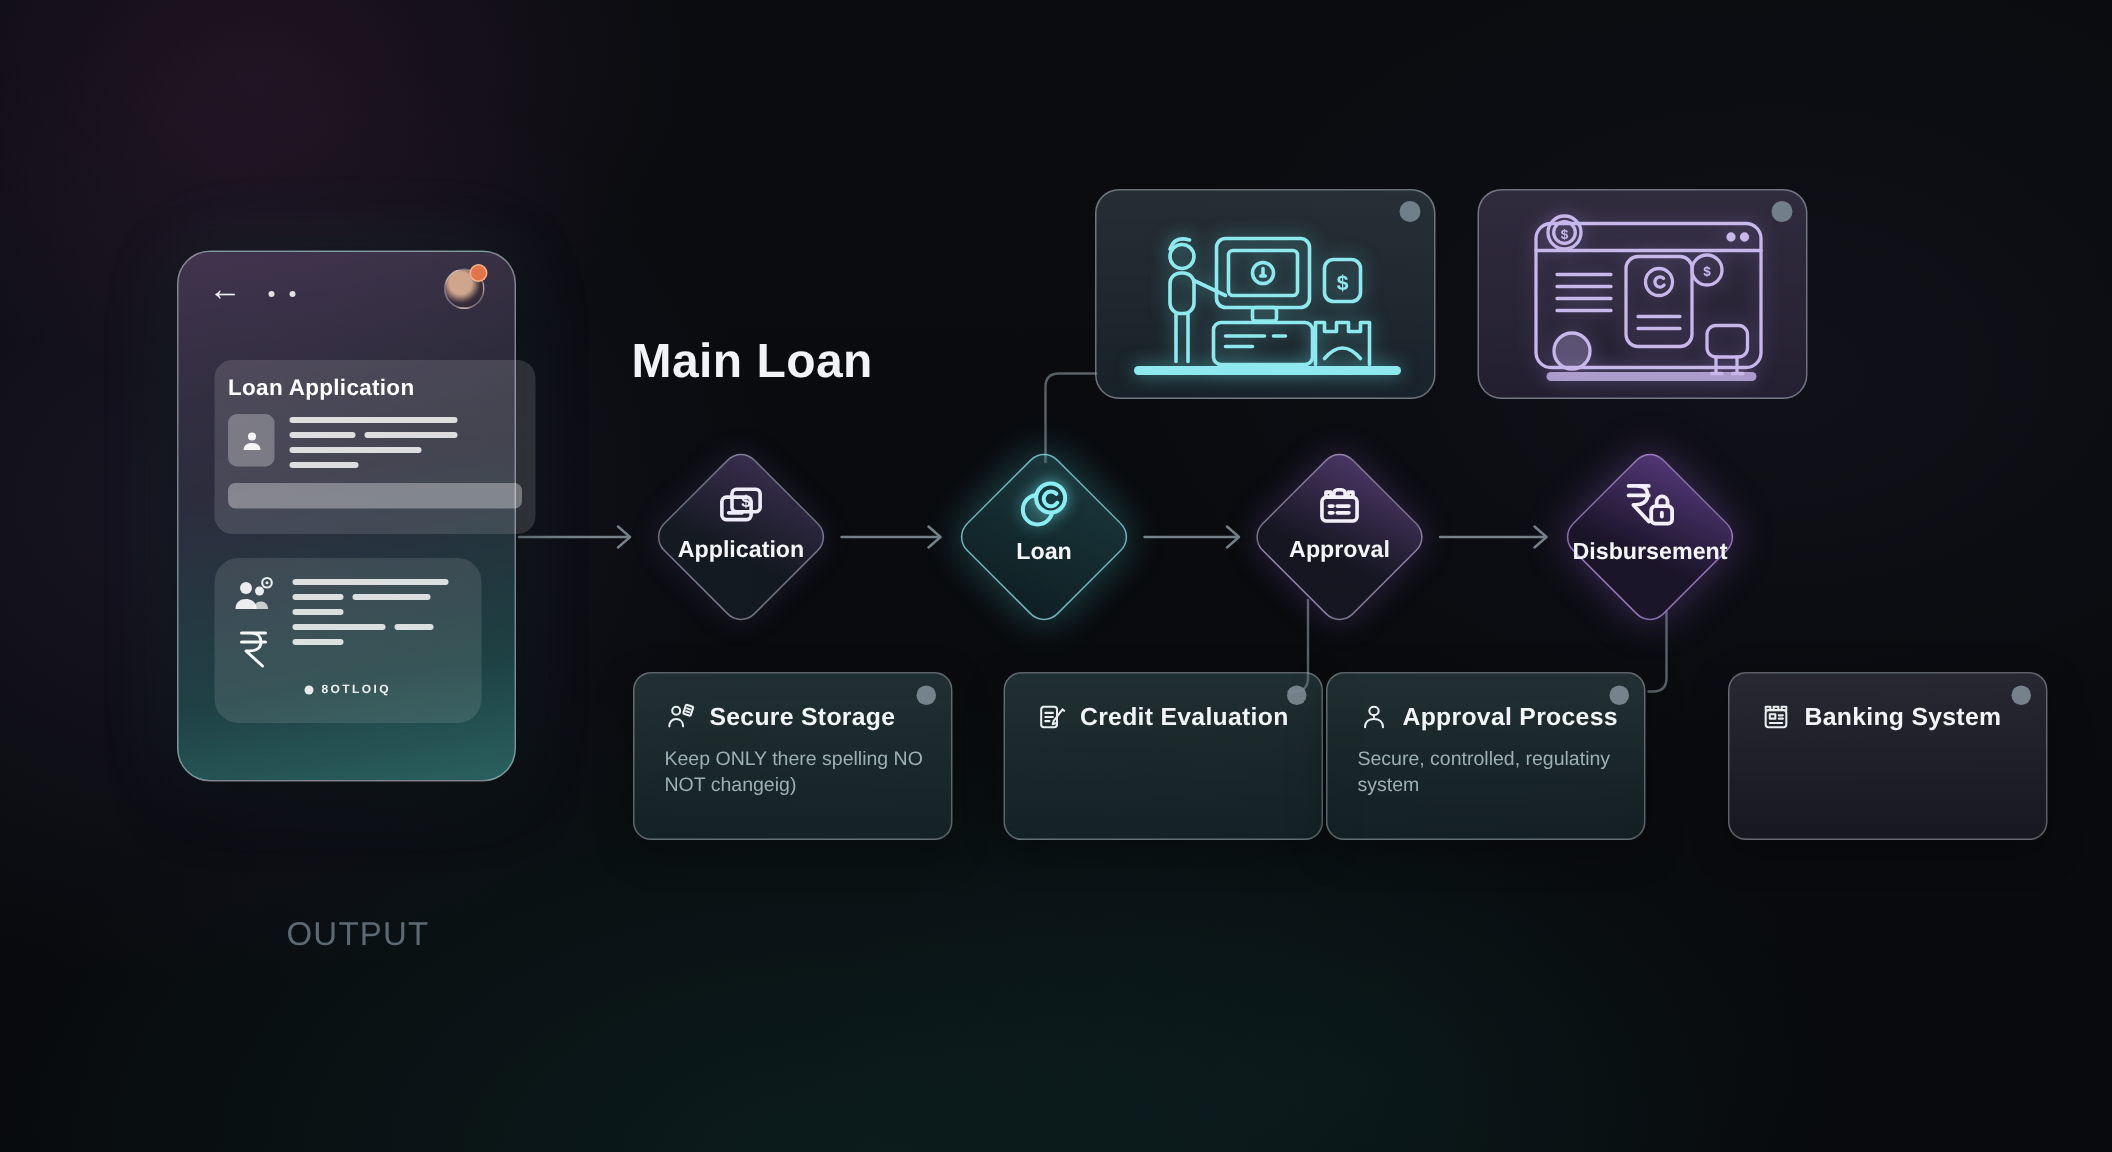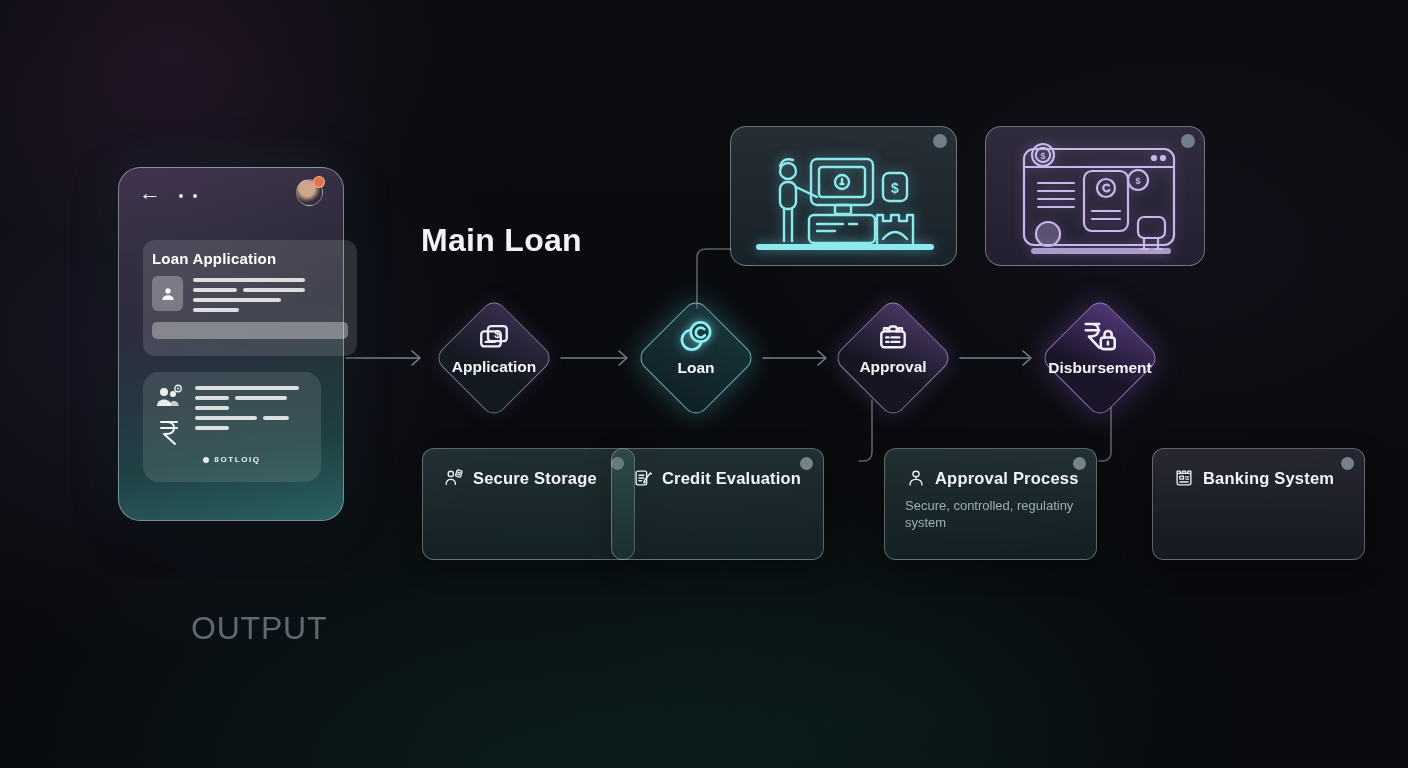"Credit Evaluation" .ic-2 { left: 611px -> 669px }
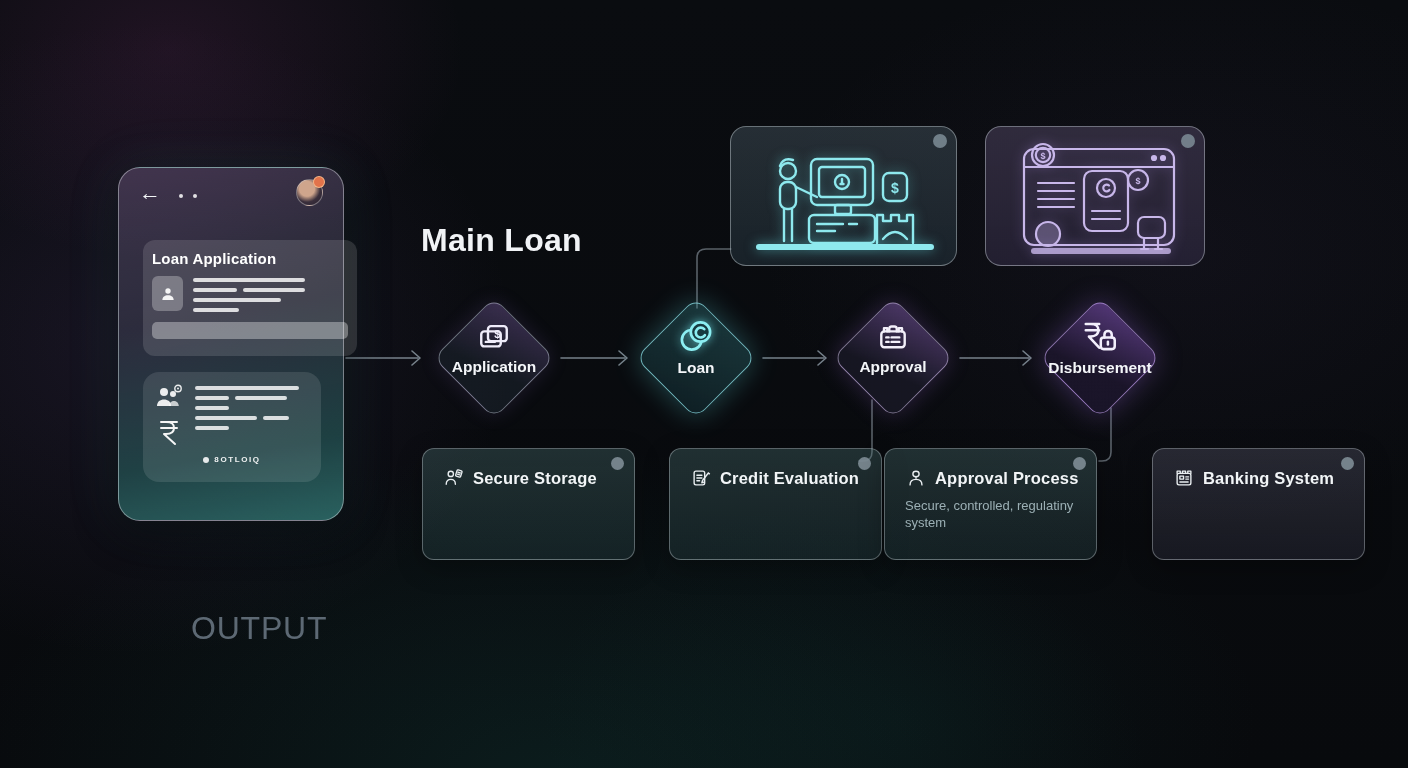"Keep ONLY there spelling NO" div.desc { html: none -> <div>Keep ONLY there spelling NO NOT changeig)</div> }
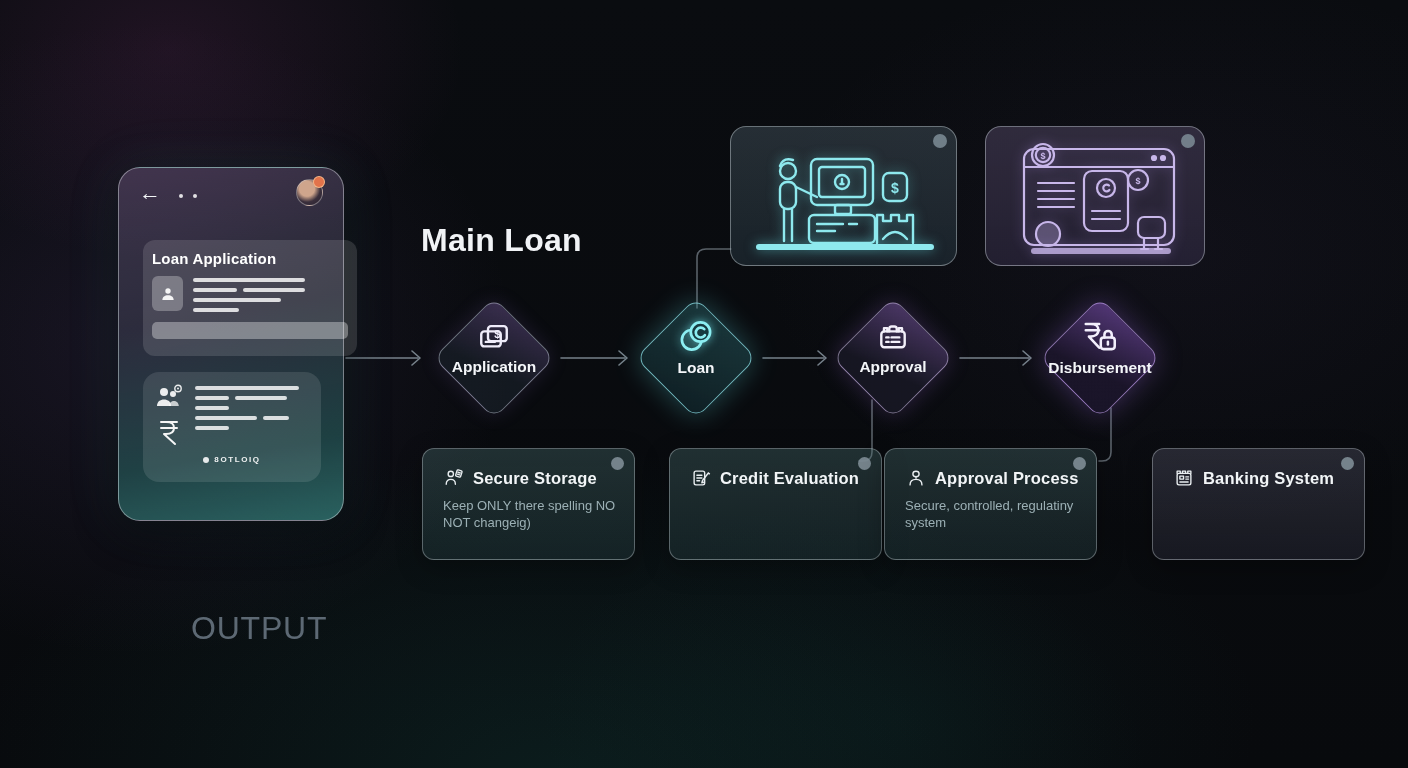"OUTPUT" .output { font-size: 32px -> 22px }
